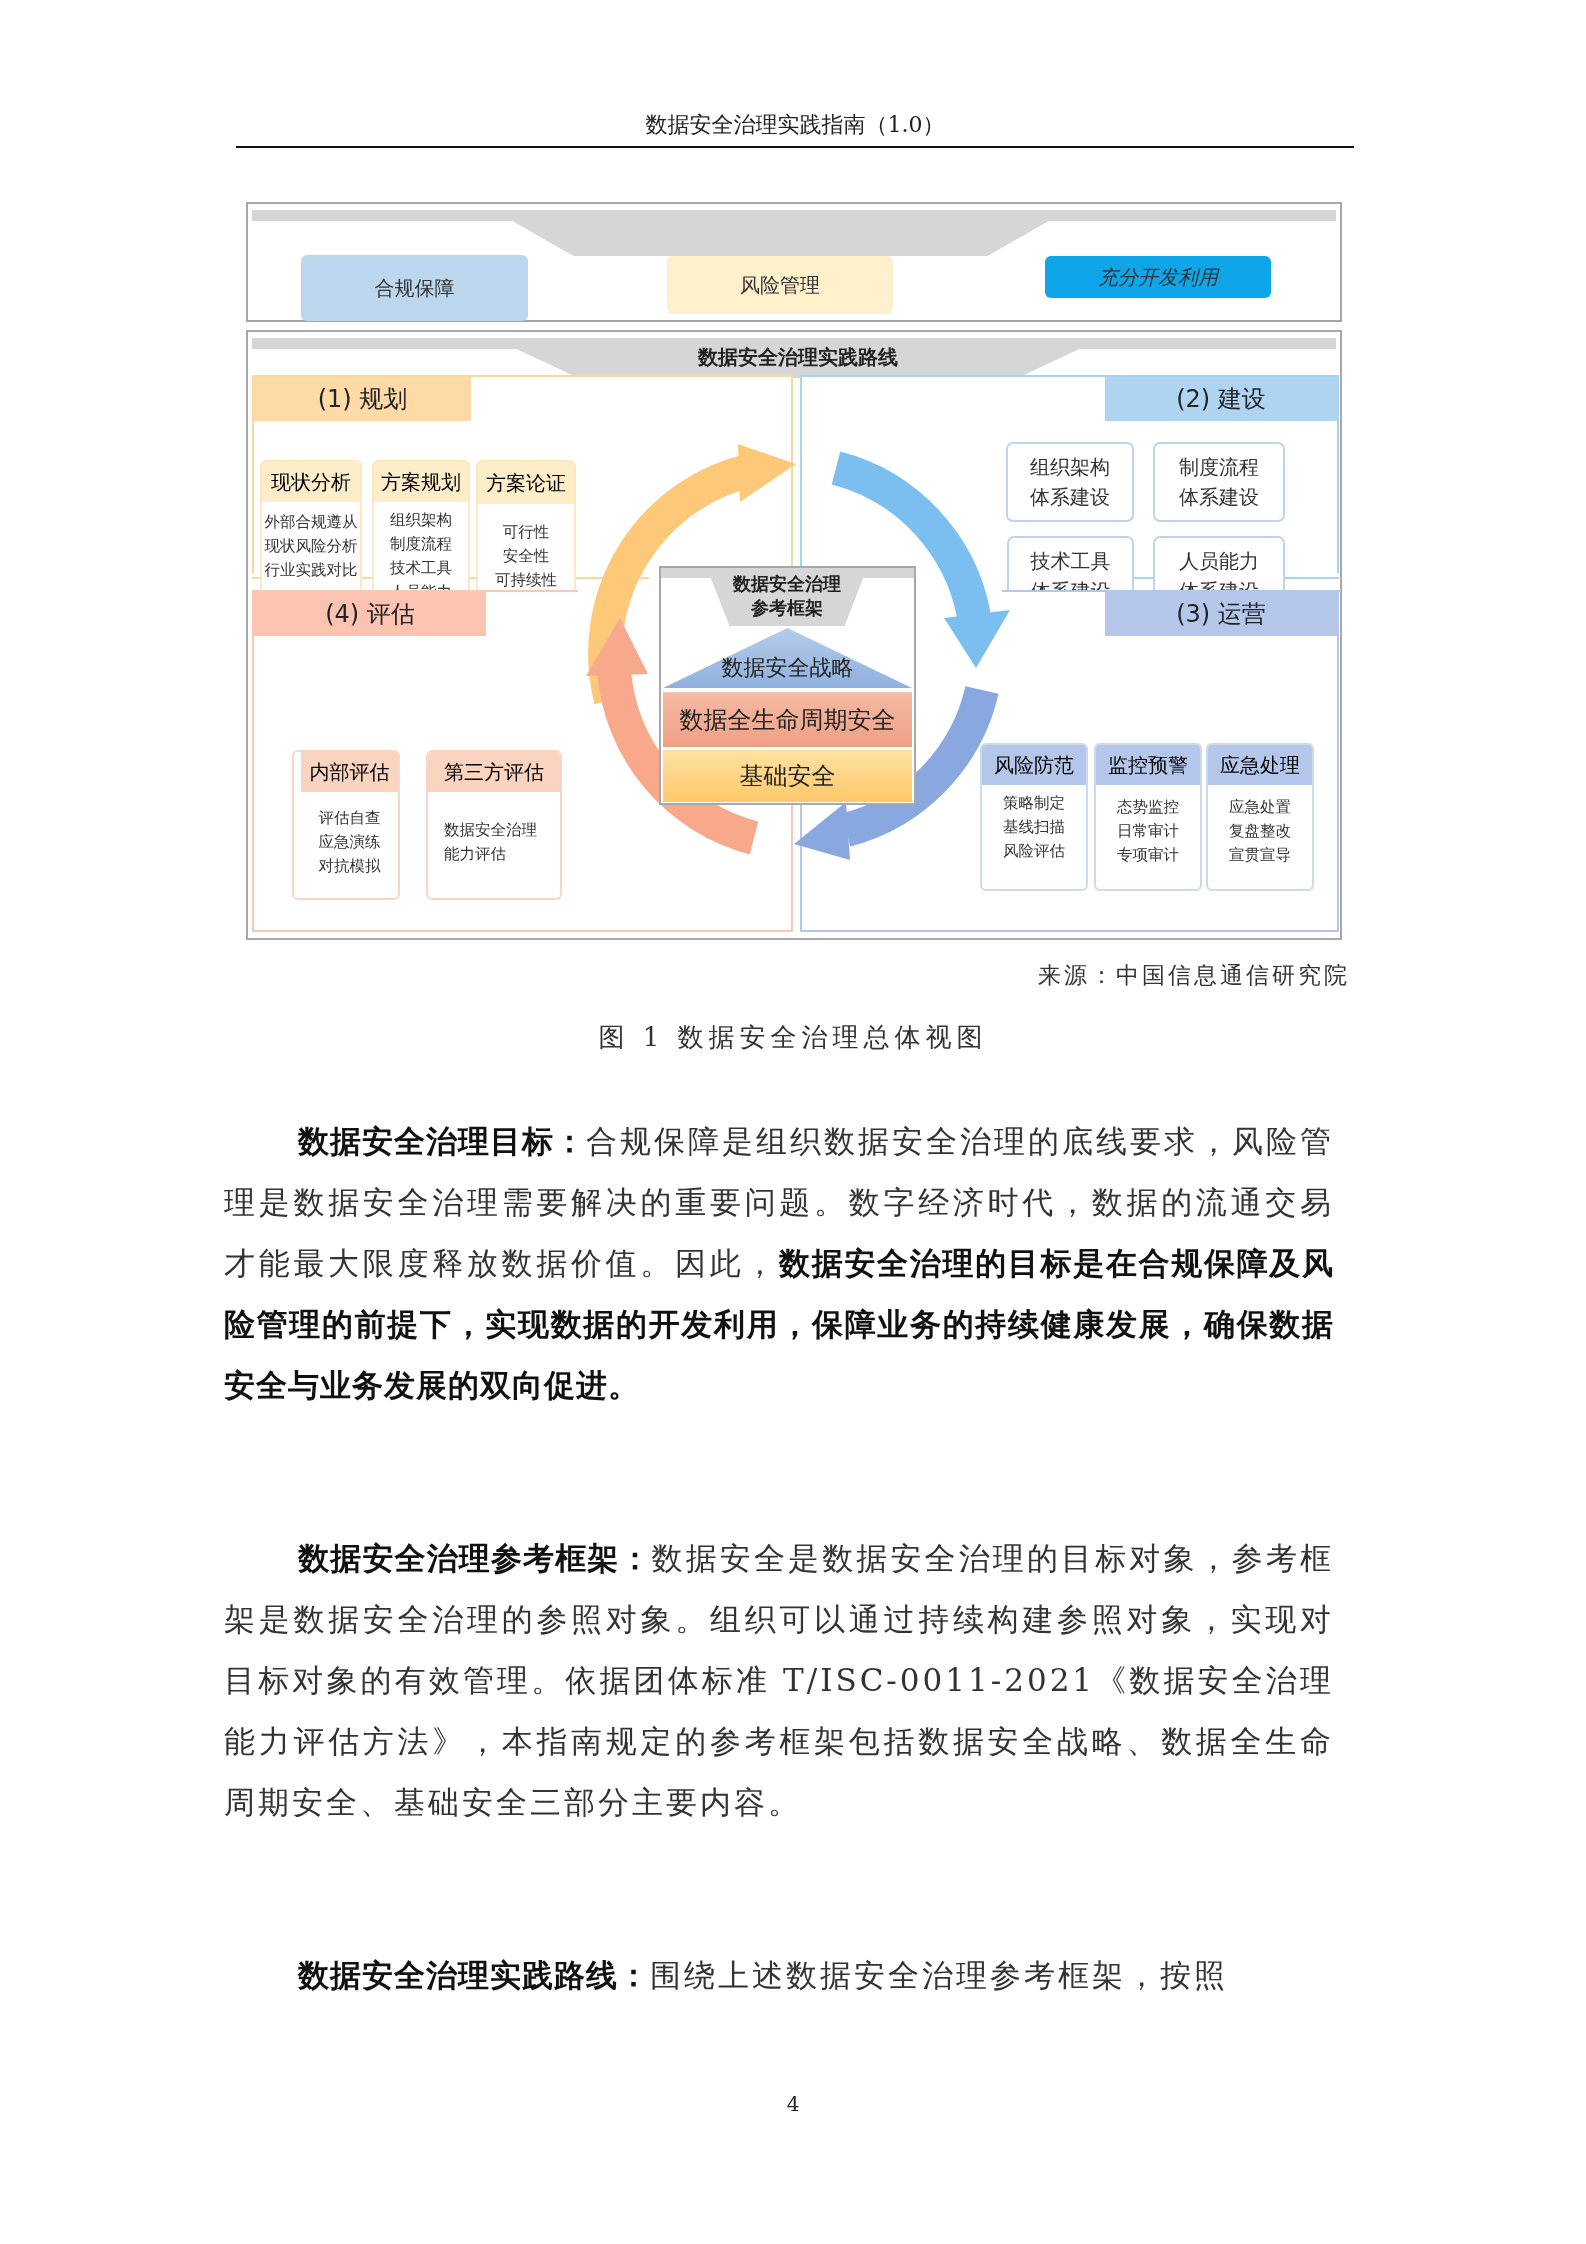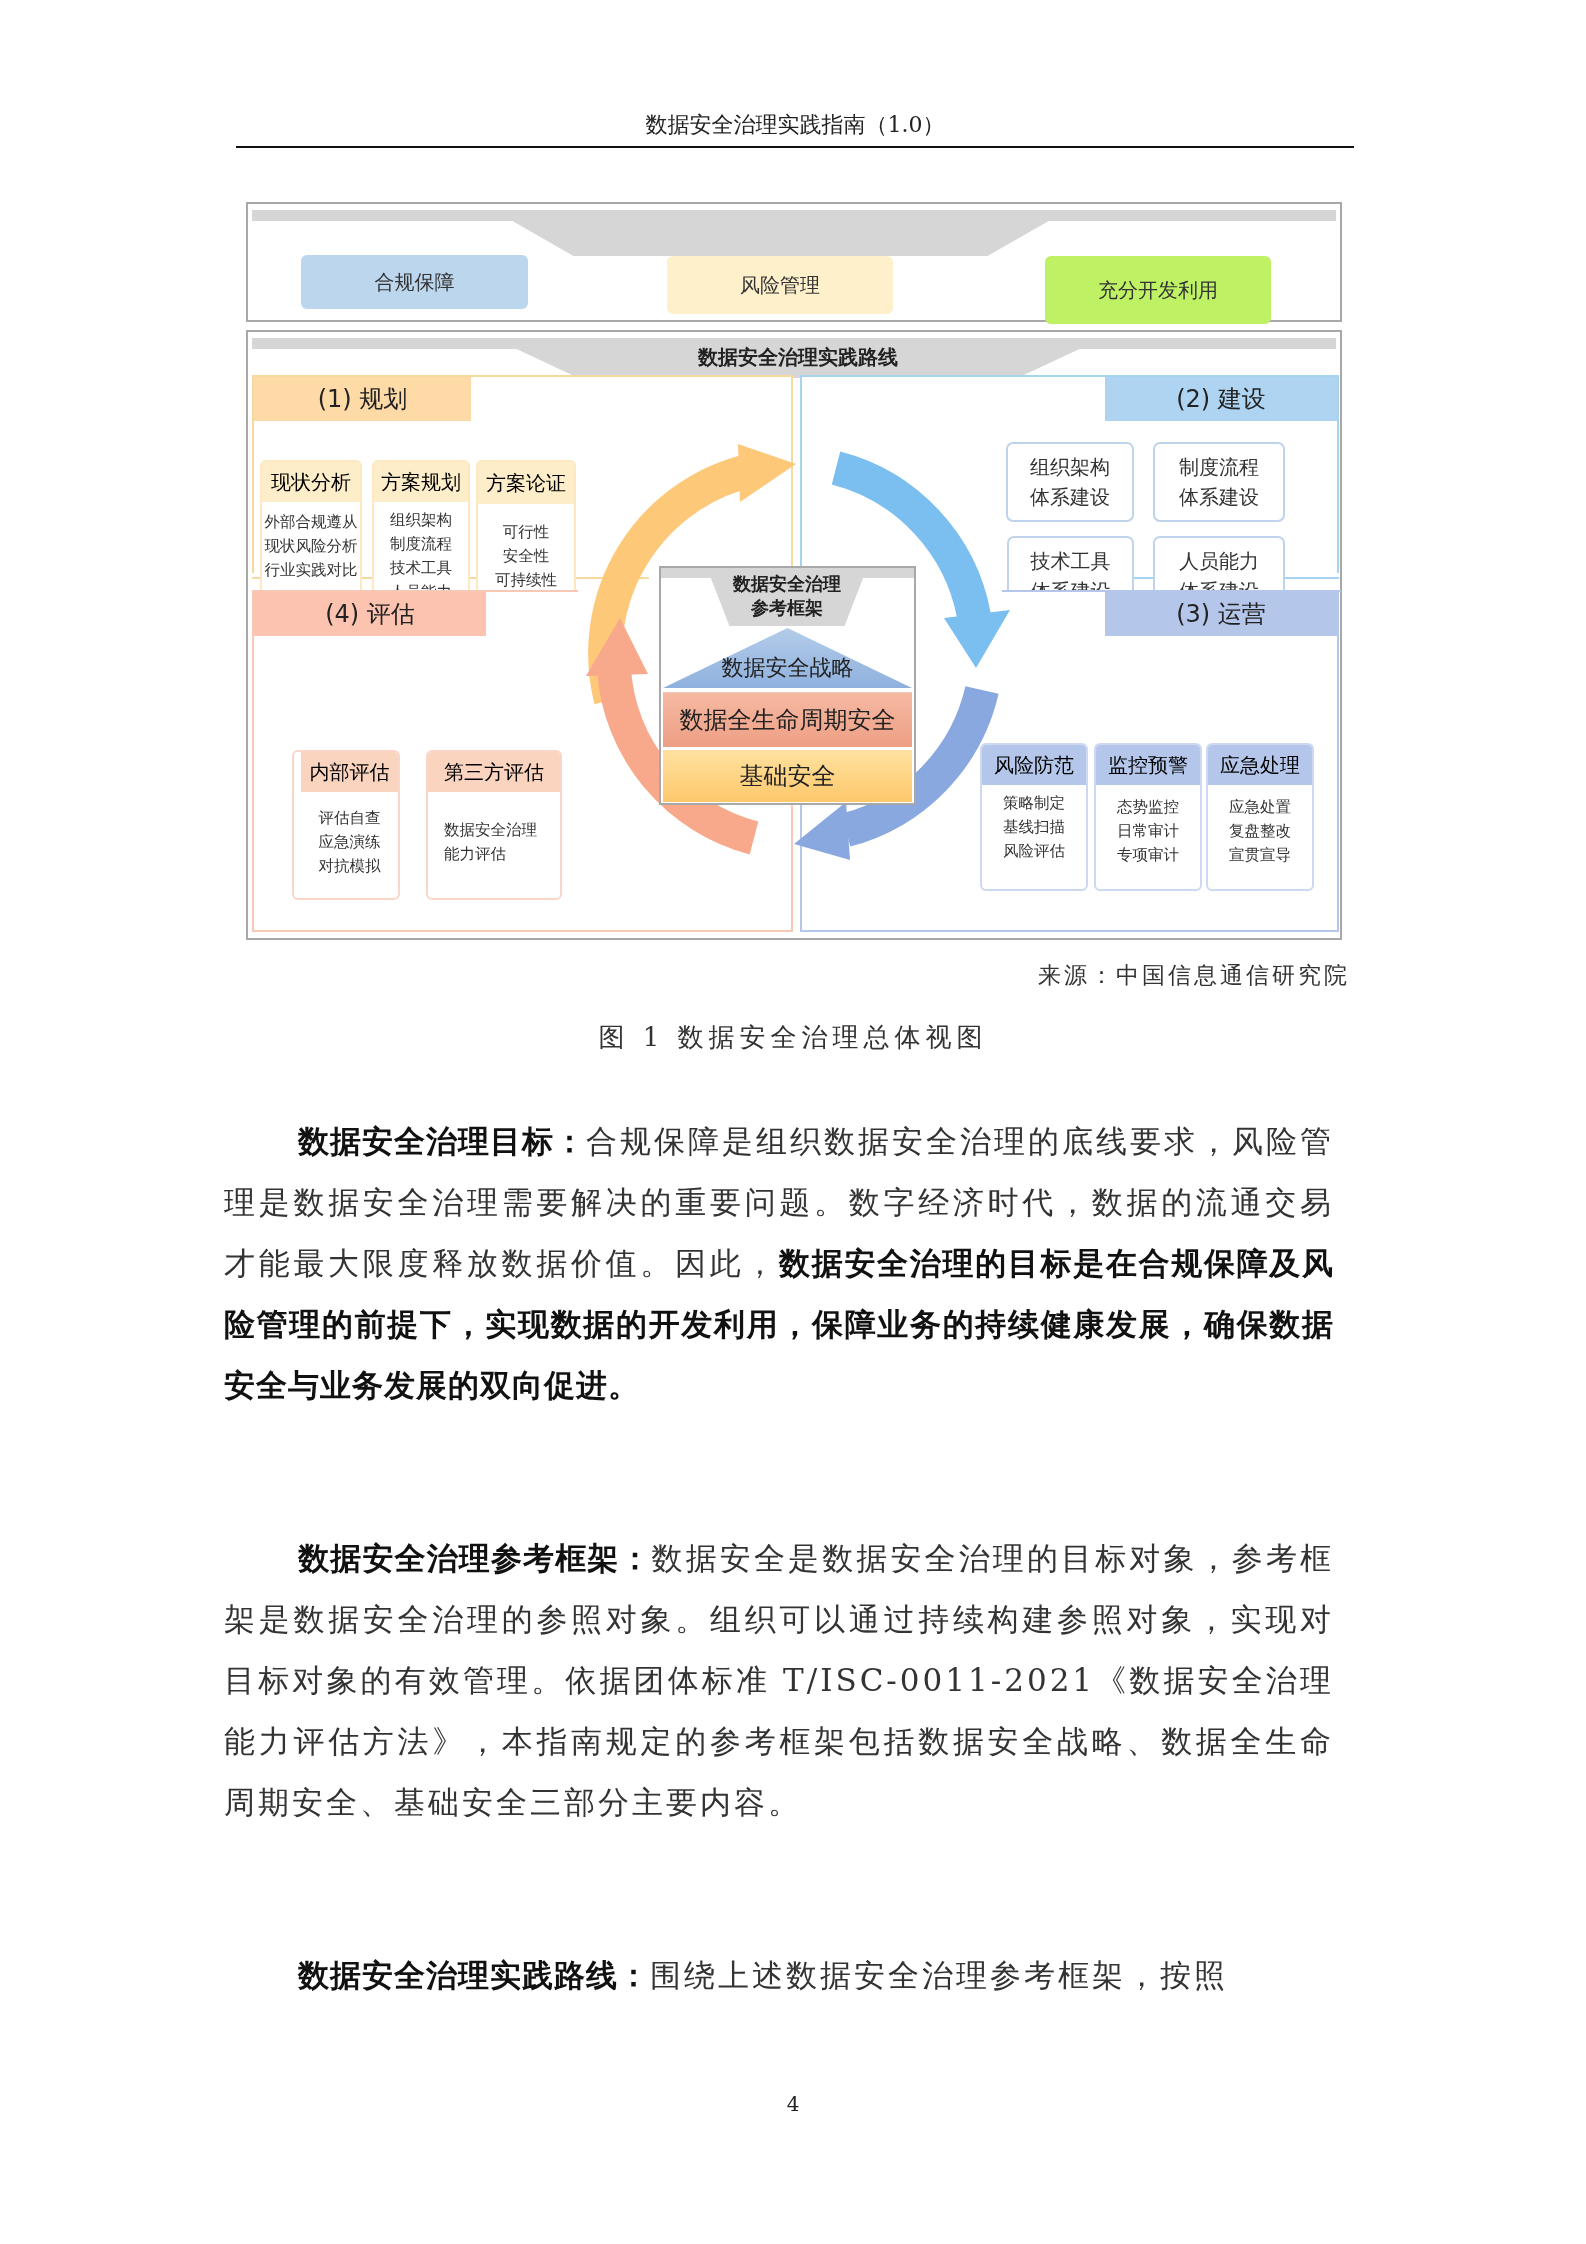"合规保障" div.abs { height: 54px -> 66px }
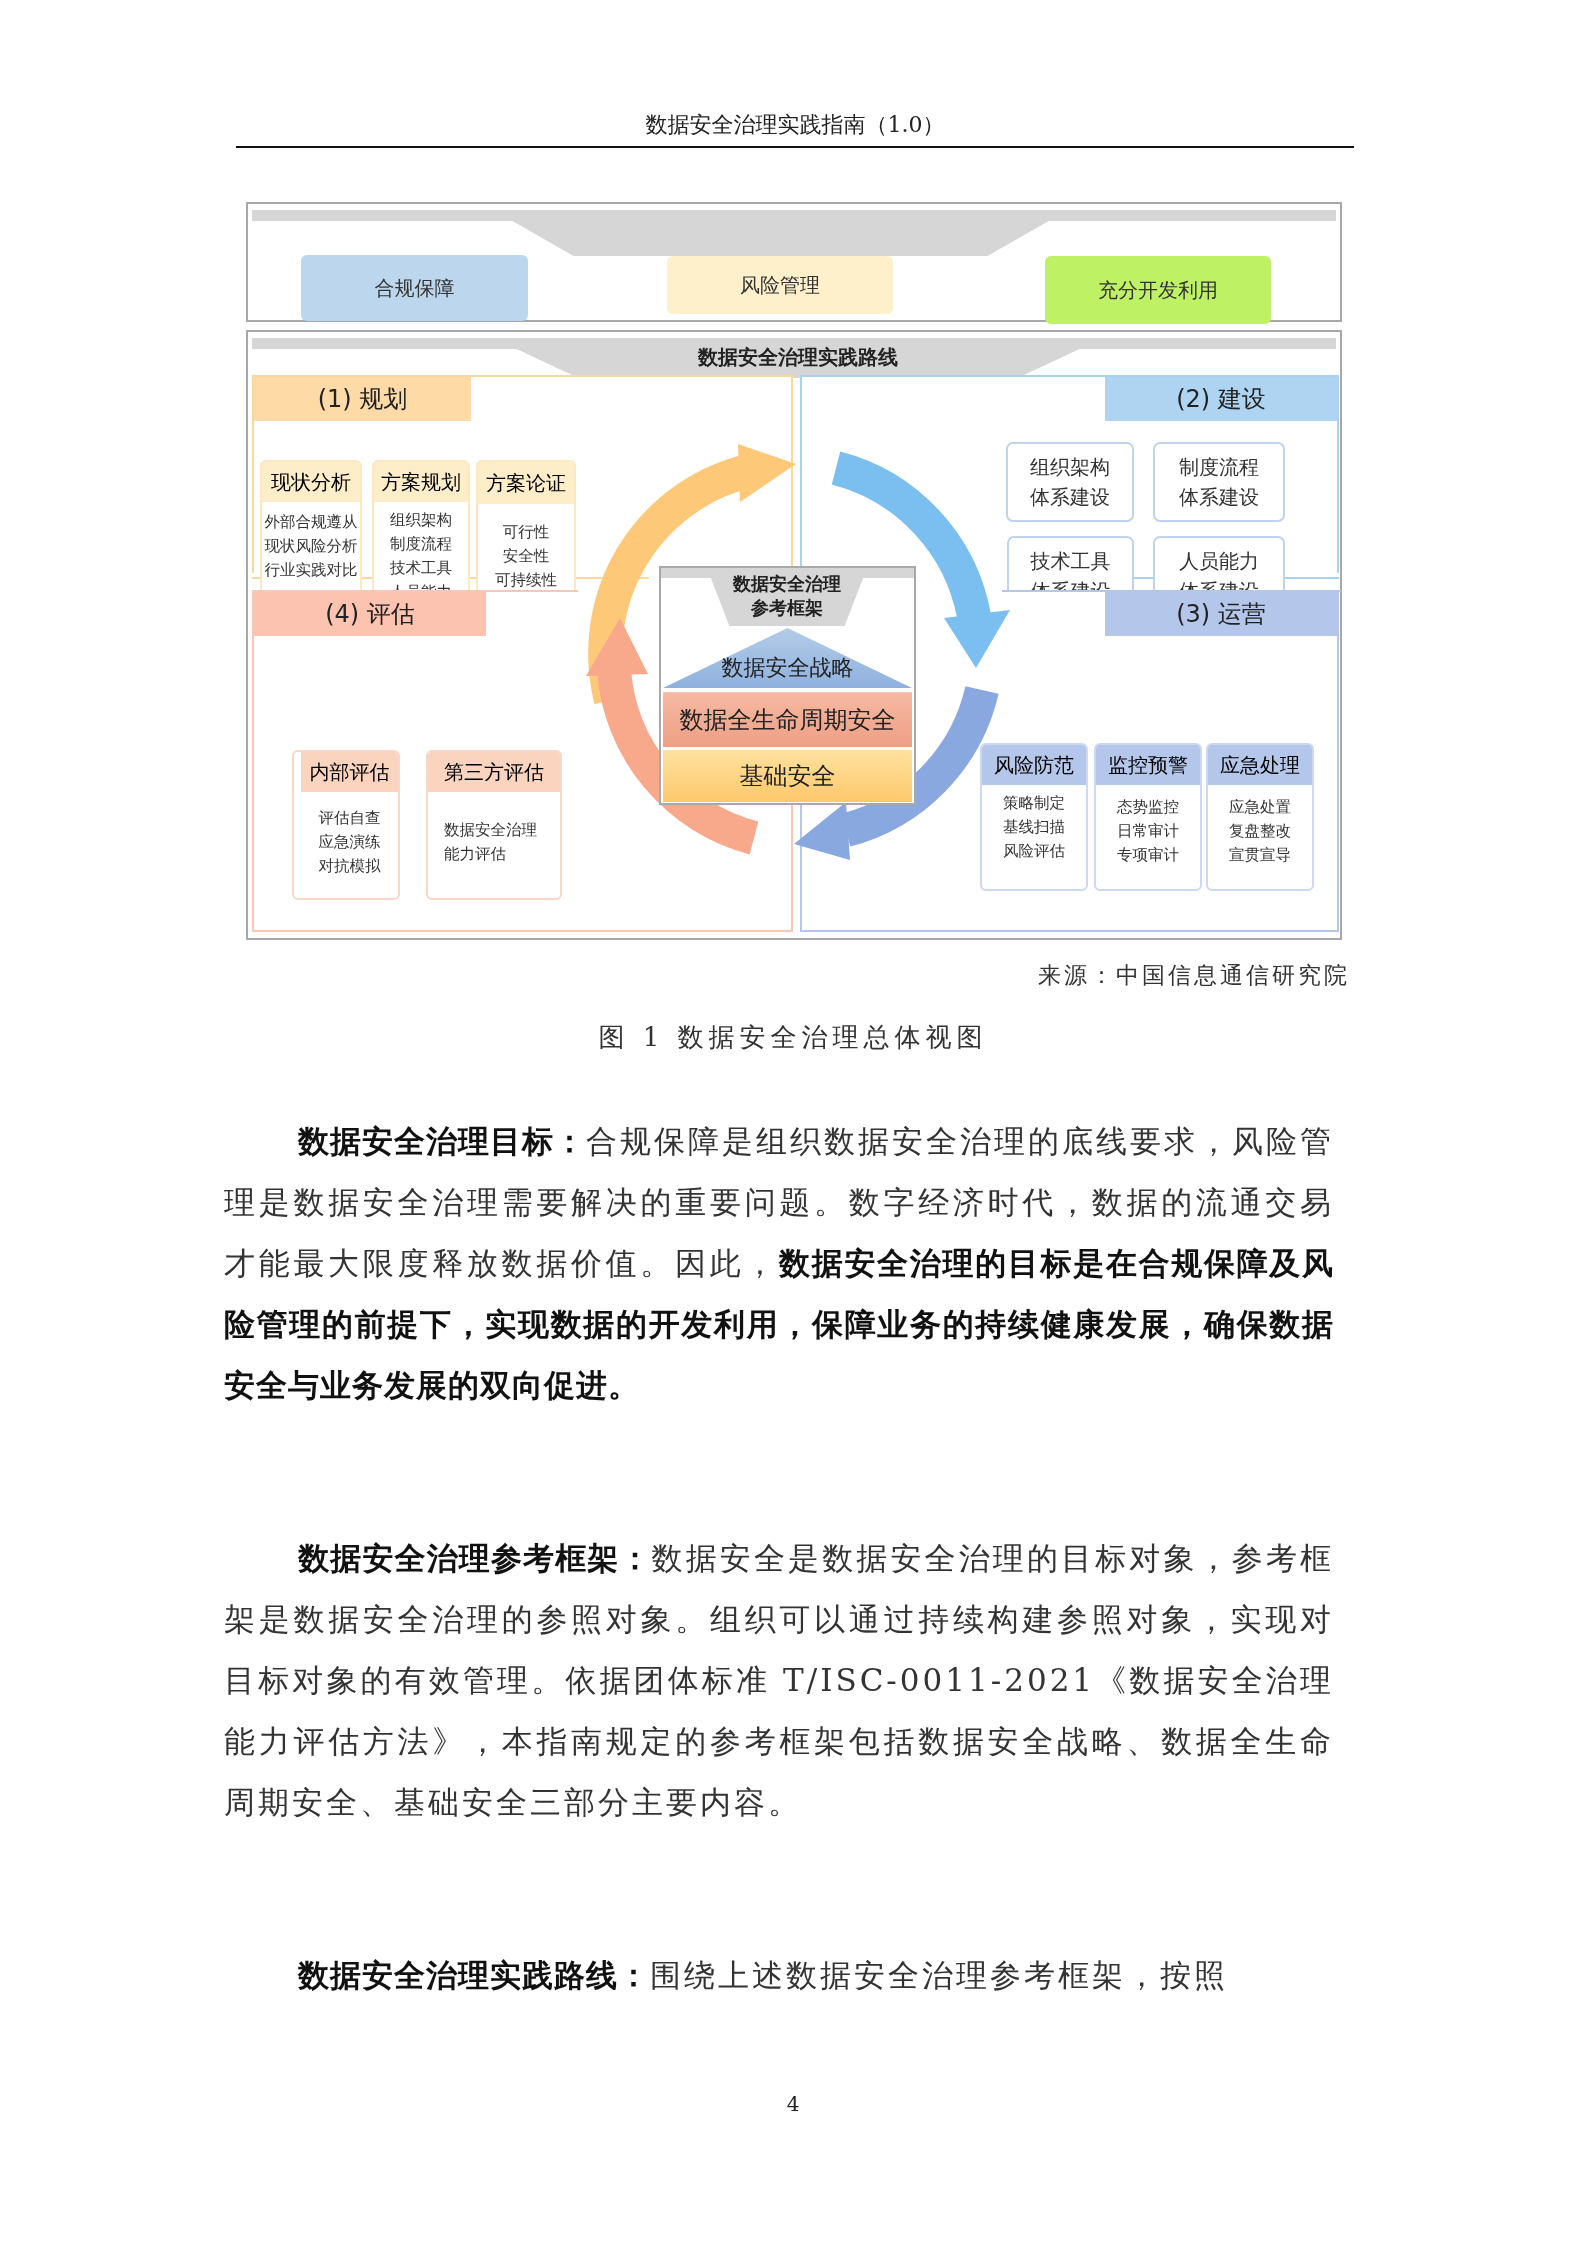"充分开发利用" div.abs { background: #bef264 -> #0ea5e9; font-style: none -> italic; height: 68px -> 42px }
